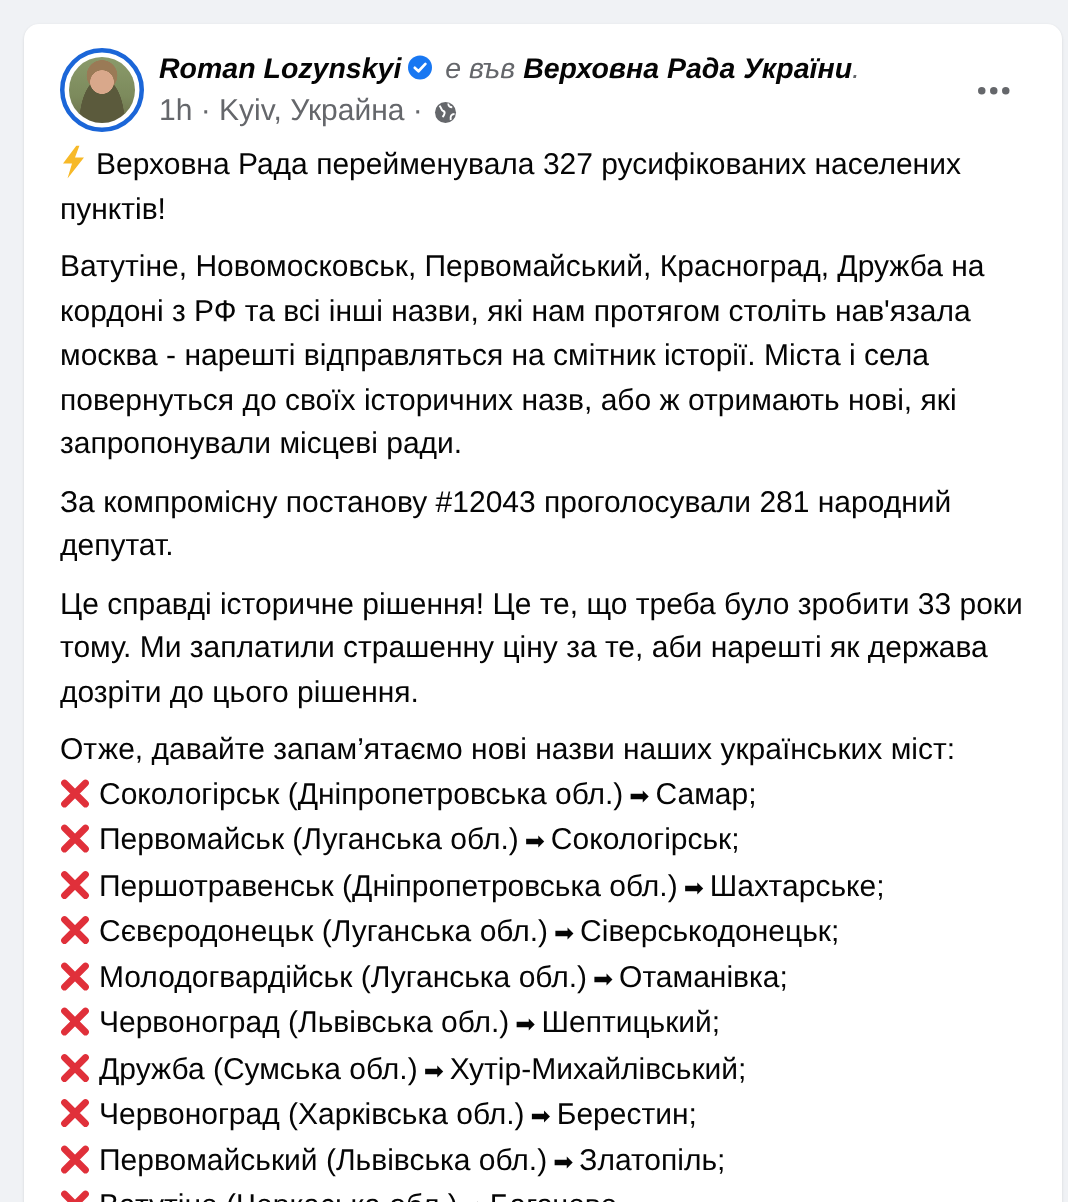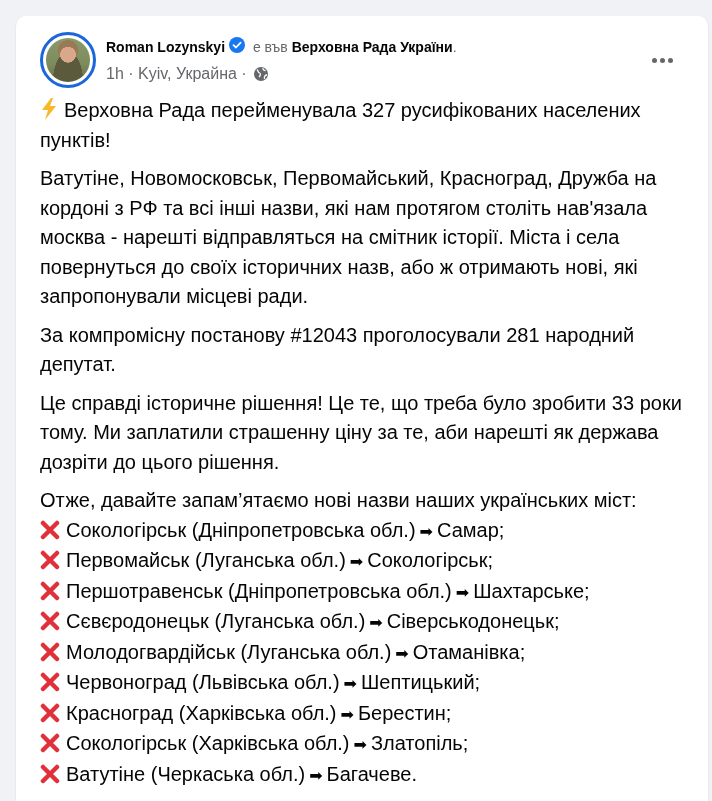"Roman Lozynskyi е във Верховна" .name-line { font-size: 14px -> 19px; font-style: none -> italic }
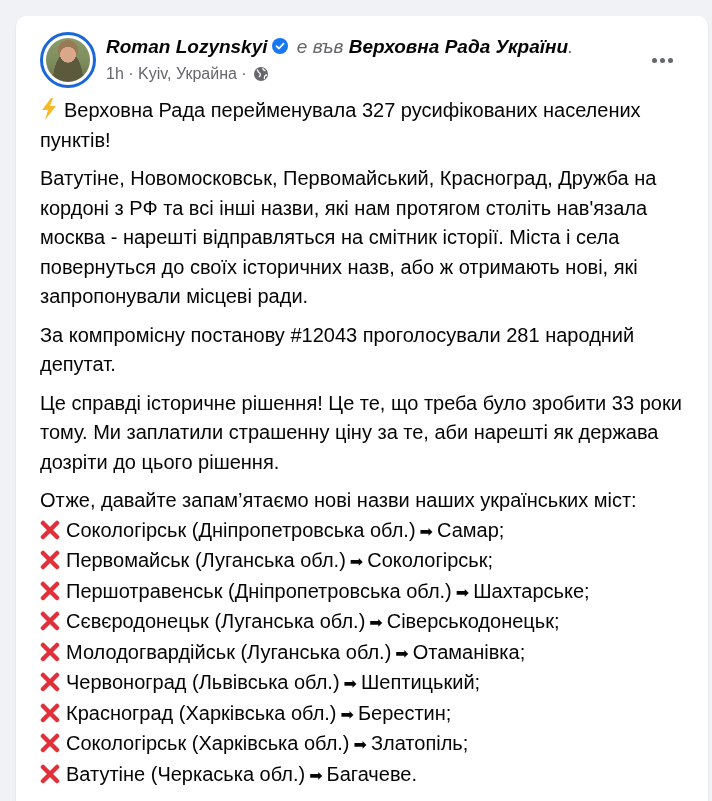"1h · Kyiv, Украйна ·" .meta-line { font-size: 16px -> 20px }
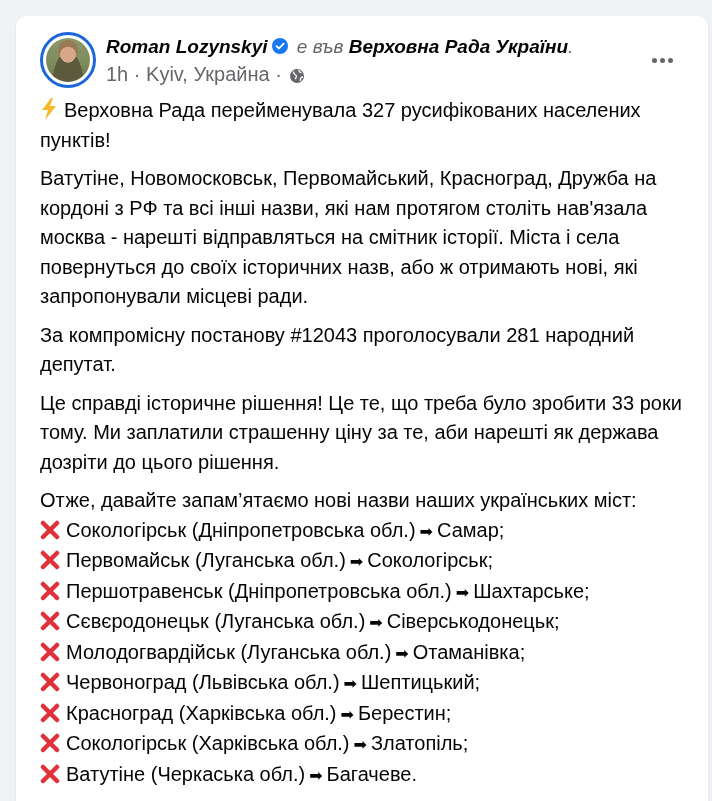"Дружба (Сумська обл.) ➡" div.list-item { html: none -> <div><svg> <path></path> </svg><span>Дружба (Сумська обл.)</span><span>➡</span><span>Хутір-Михайлівський;</span></div> }
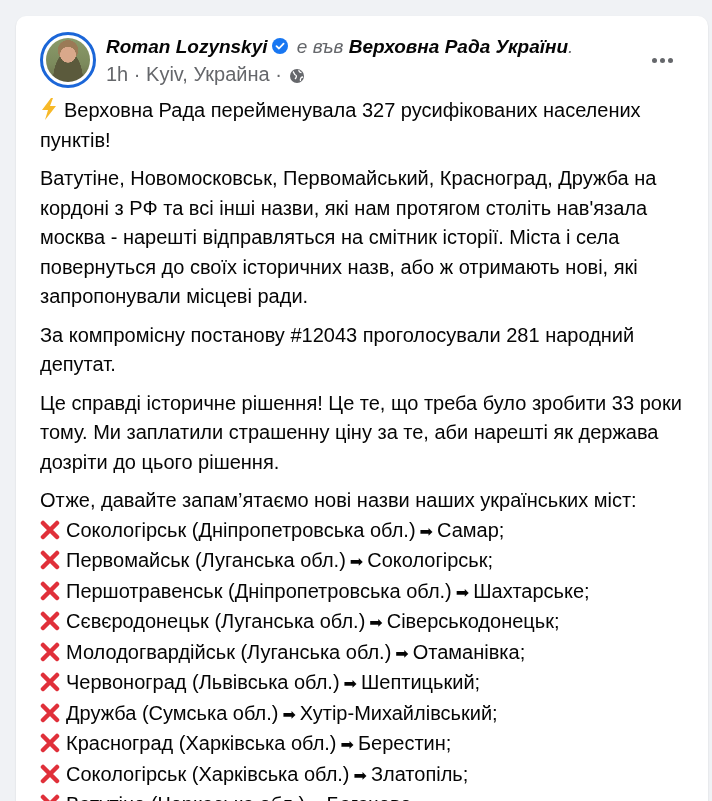"Красноград (Харківська обл.)" span { text: Красноград -> Червоноград }
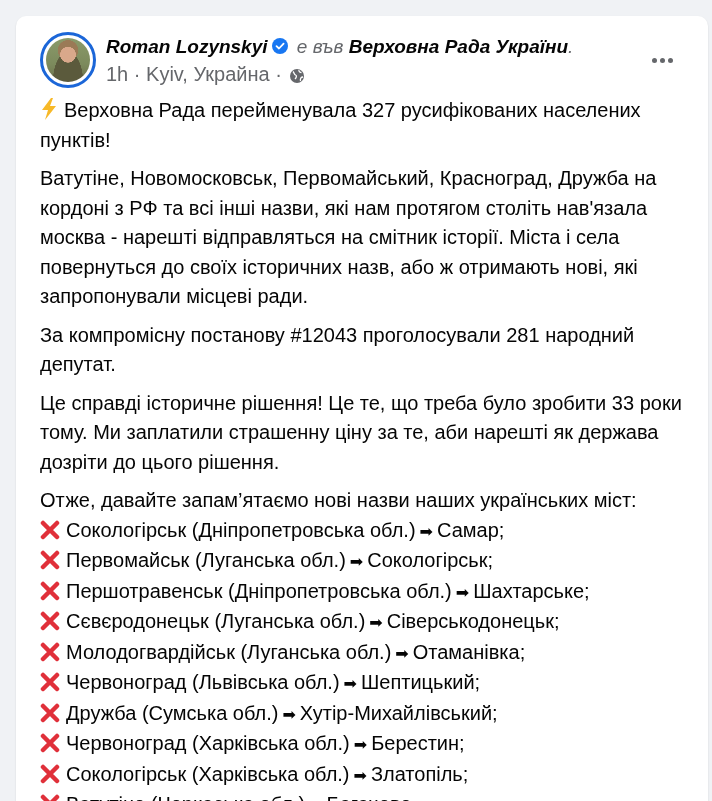"Сокологірськ (Харківська обл.)" span { text: Сокологірськ (Харківська -> Первомайський (Львівська }
